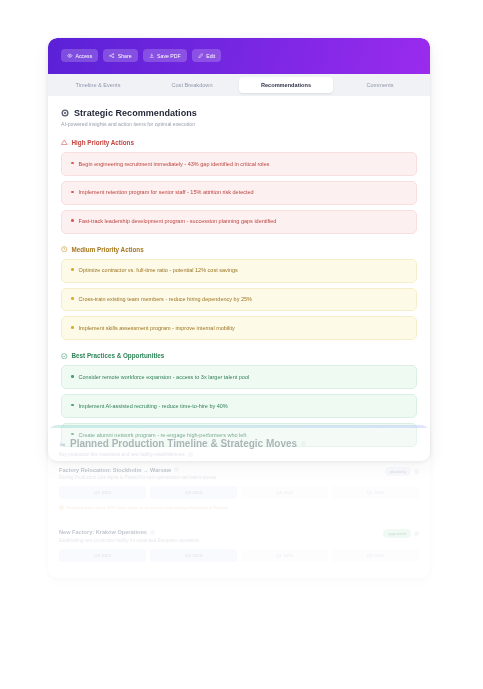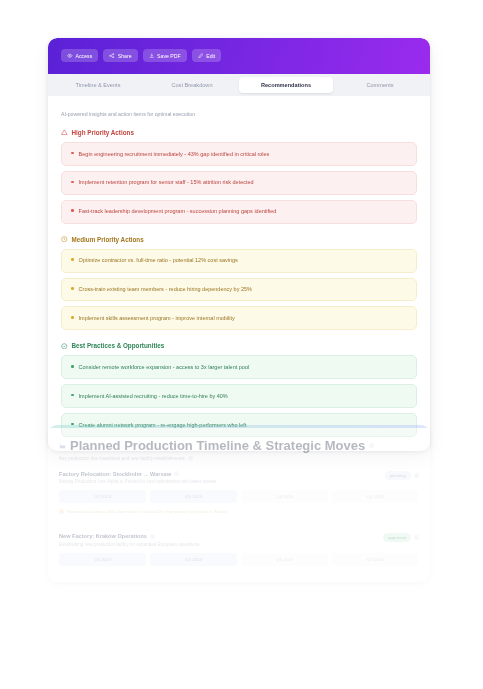"Strategic Recommendations" div.sect-head { html: none -> <div> <span> <svg> <circle></circle> <circle></circle> <circle></circle> </svg> </span> <span>Strategic Recommendations</span> </div> }
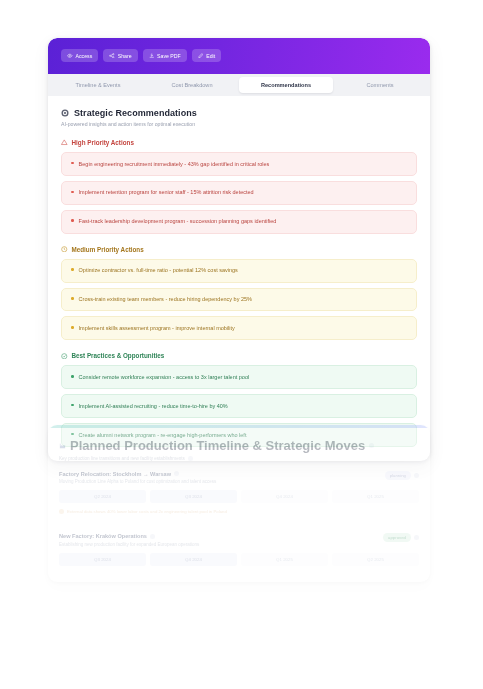"Planned Production Timeline & Strategic" .c2-title { font-size: 13px -> 10px }
